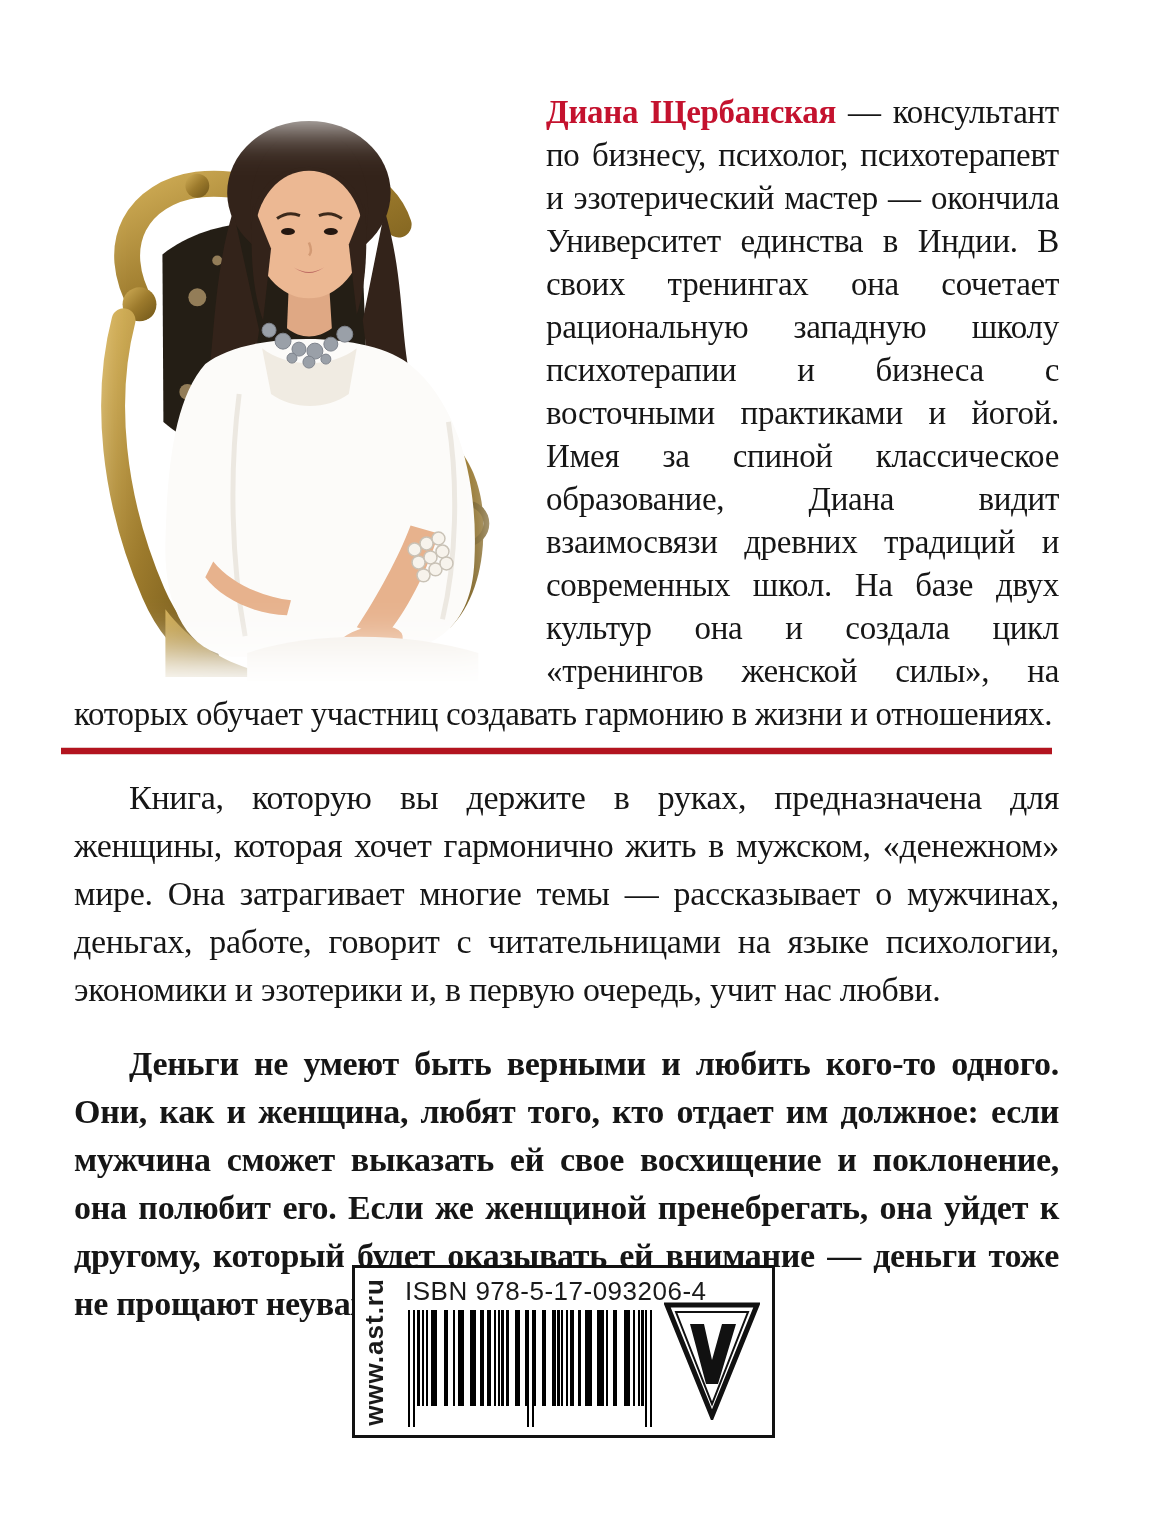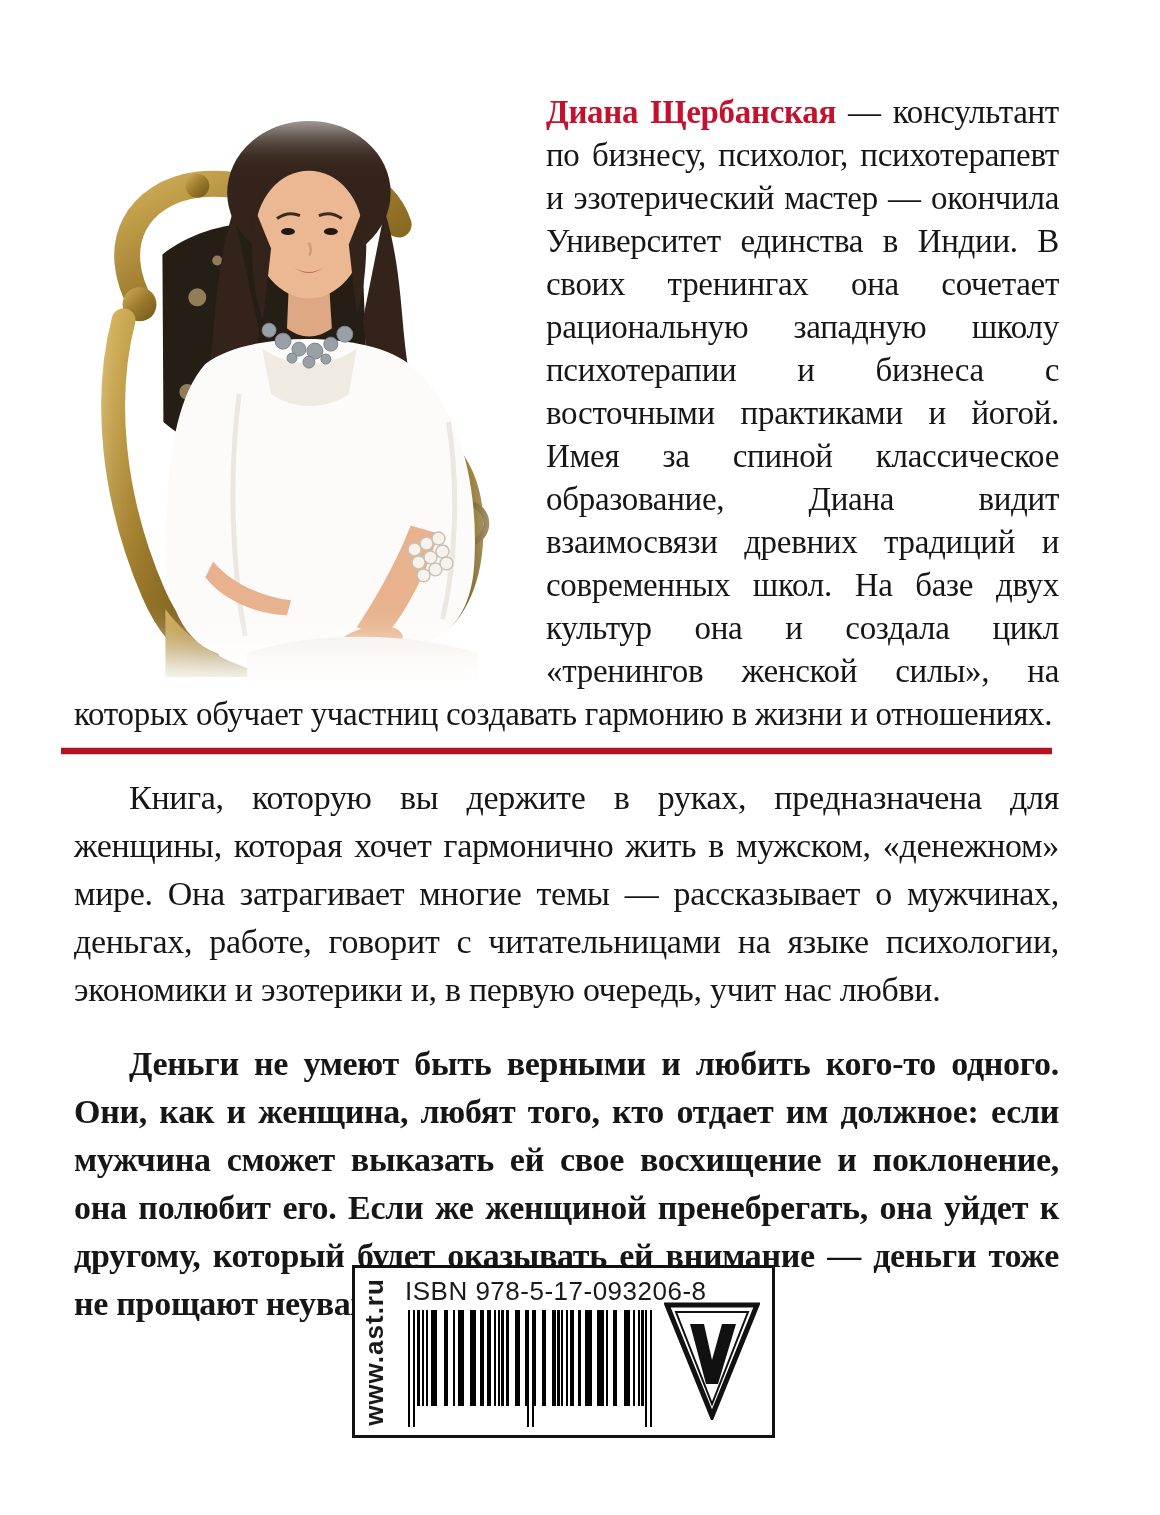"ISBN 978-5-17-093206-8" div.isbn-label { text: 978-5-17-093206-8 -> 978-5-17-093206-4 }
